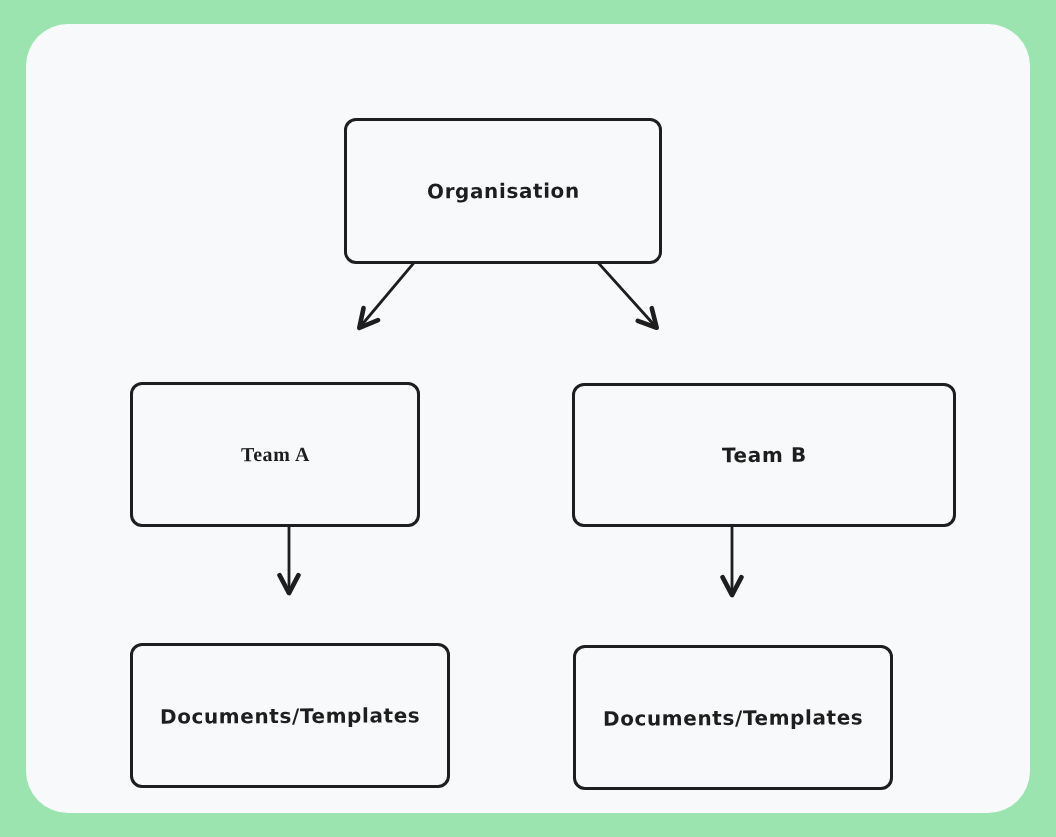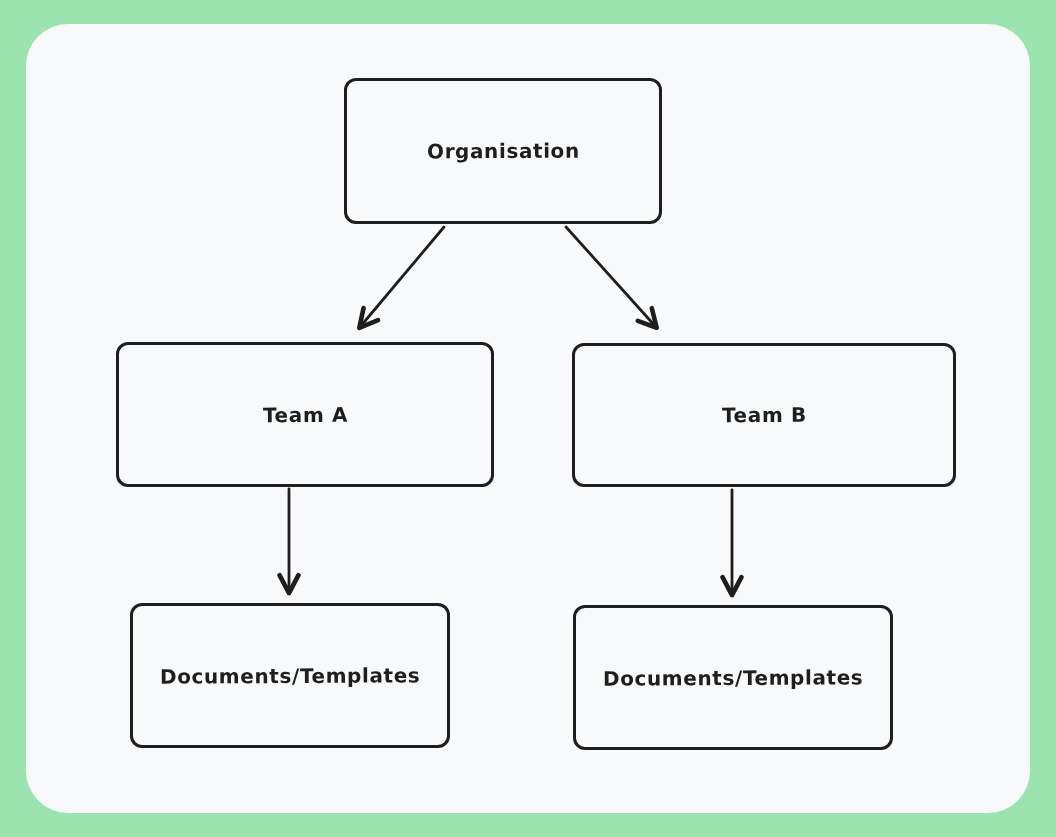"Organisation" .node { margin-top: none -> 40px }
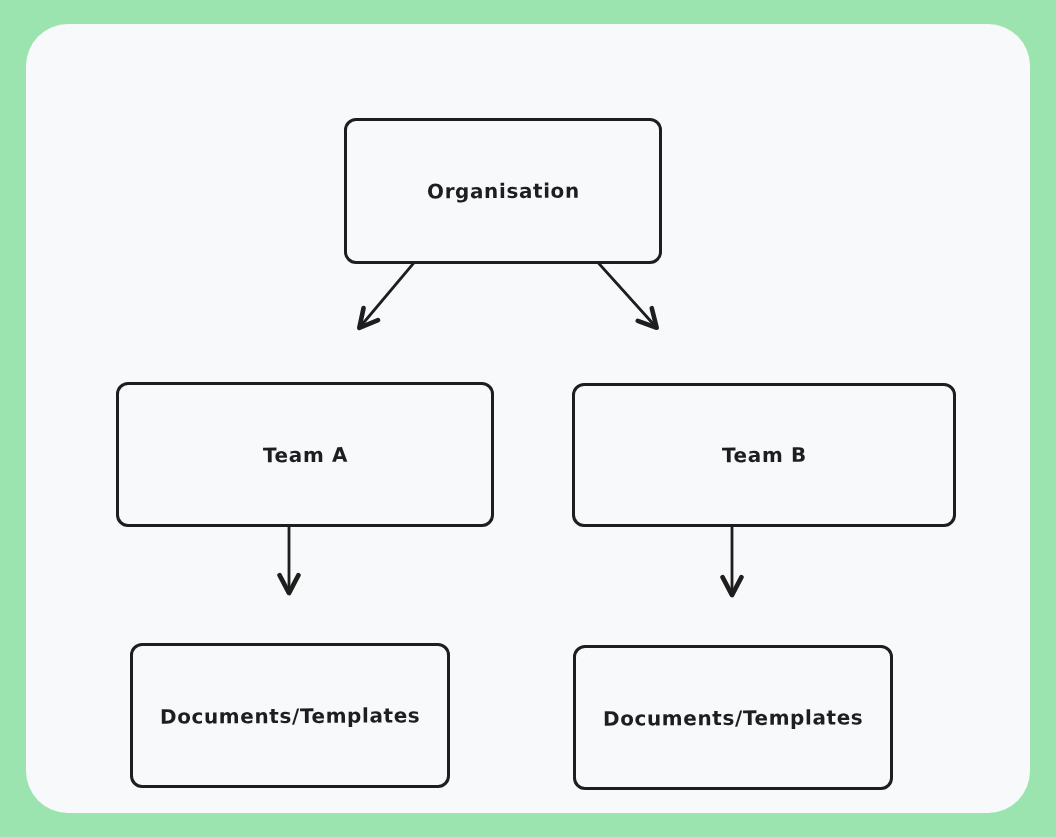"Team A" .node-team-a { font-family: none -> Liberation Serif, serif; left: 116px -> 130px; width: 378px -> 290px }
